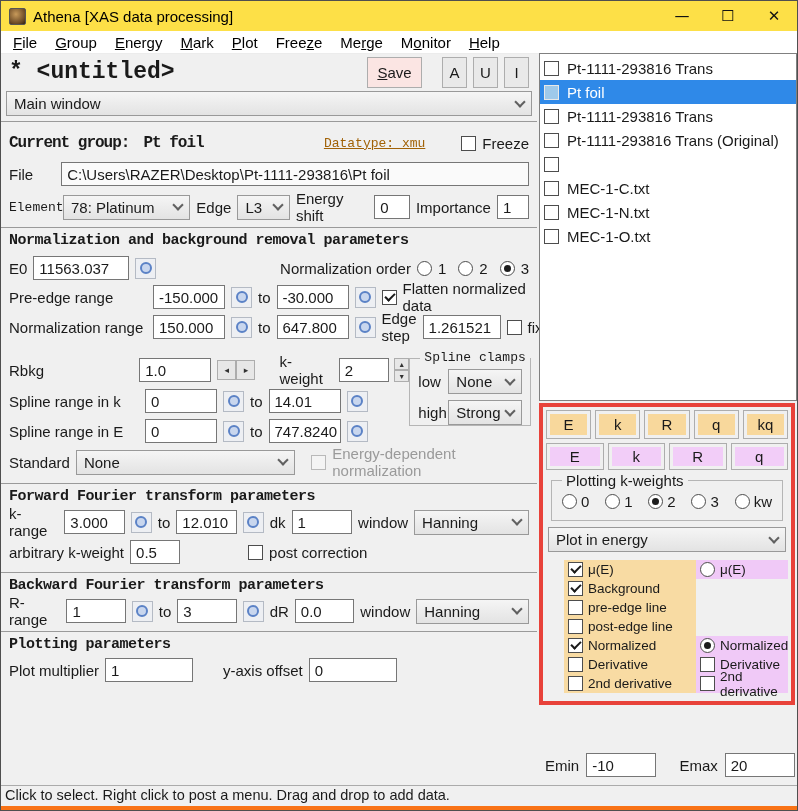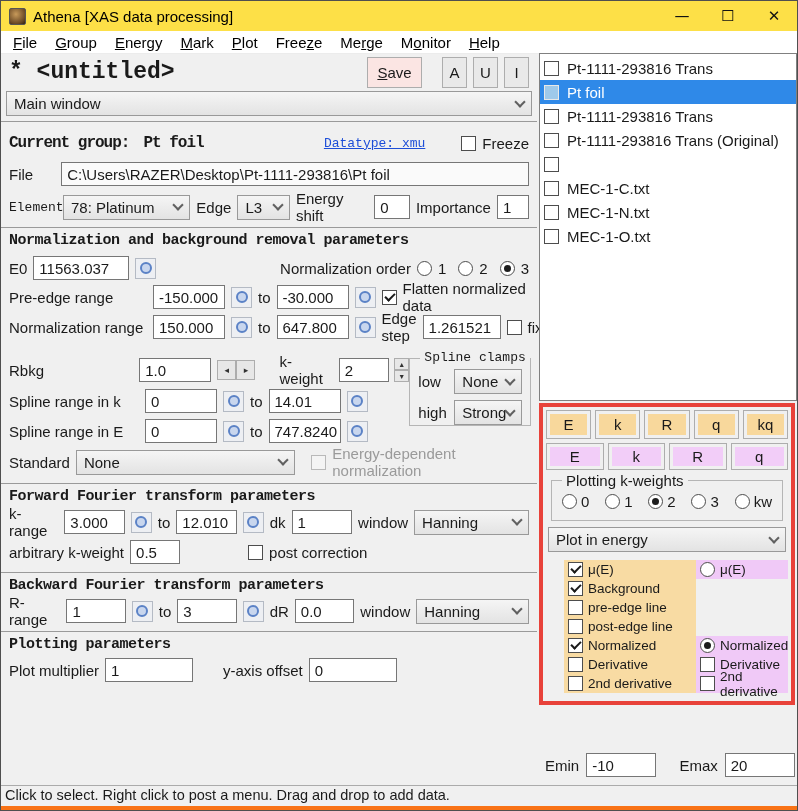"Datatype: xmu" .dt-link { color: #1d4ed8 -> #a16207 }
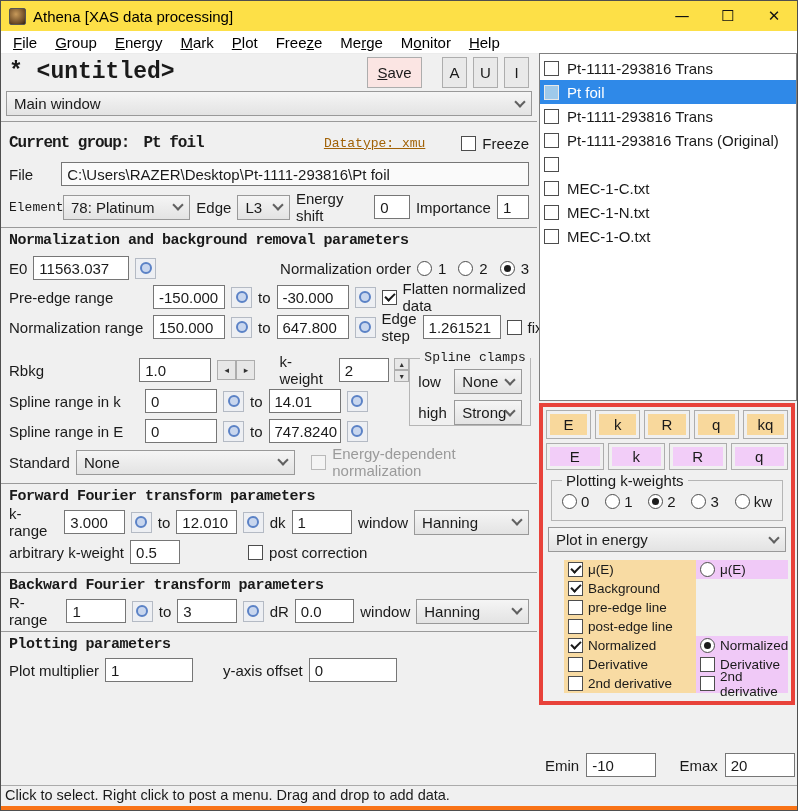"low" .clamp-row { gap: 6px -> none }
